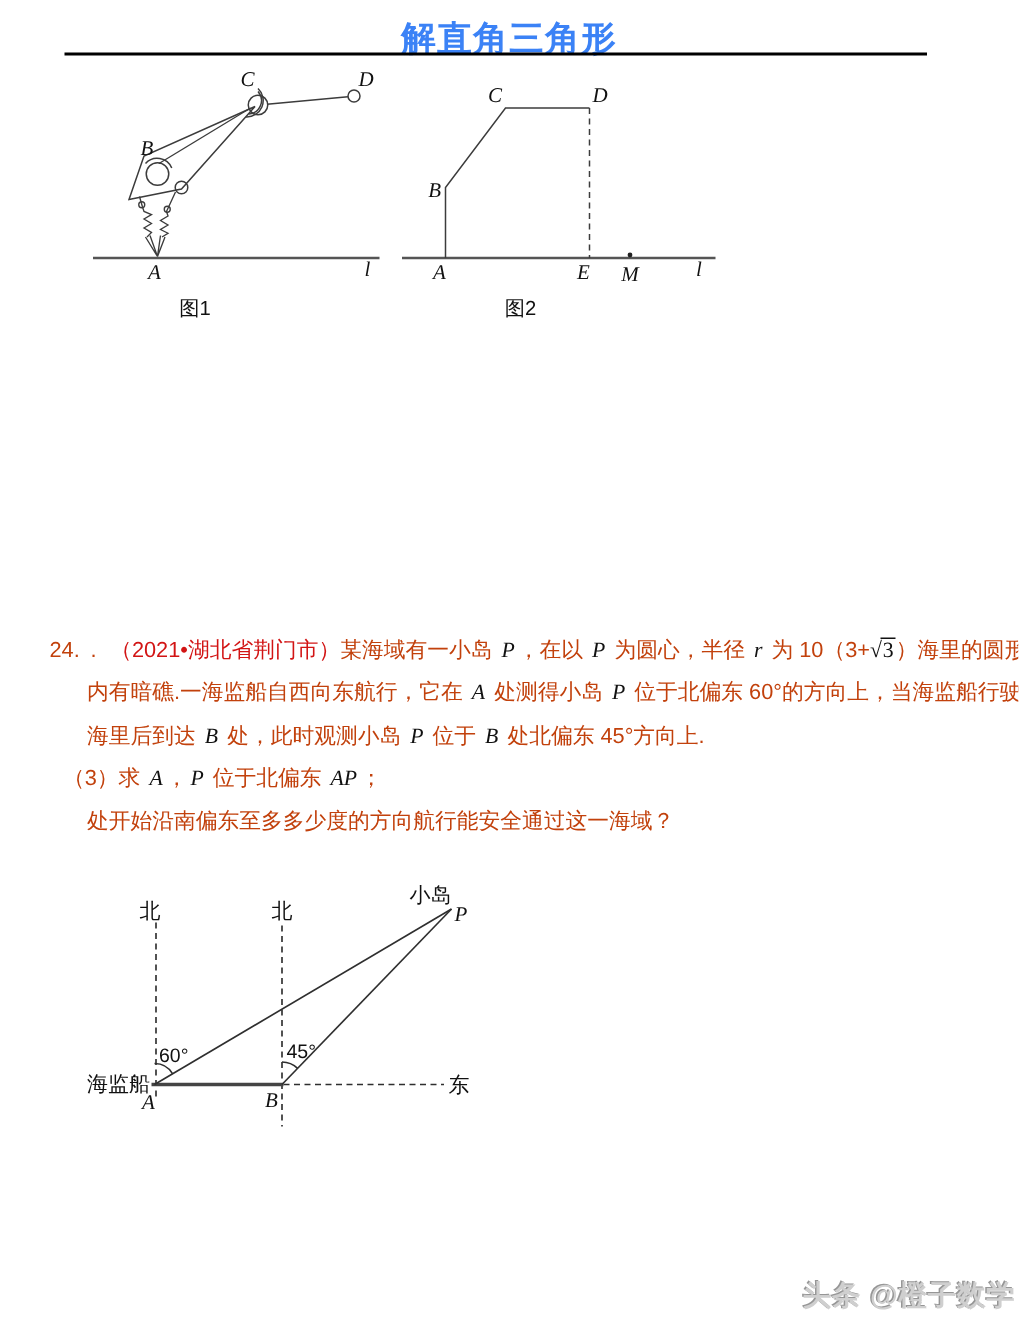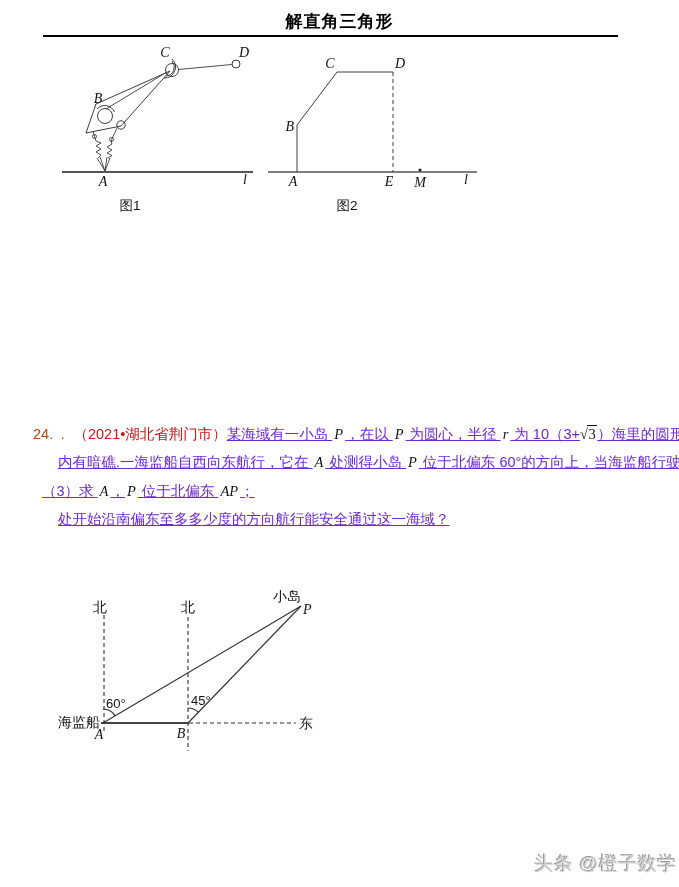"解直角三角形" .title { color: #000000 -> #3b82f6; font-size: 17px -> 23px }
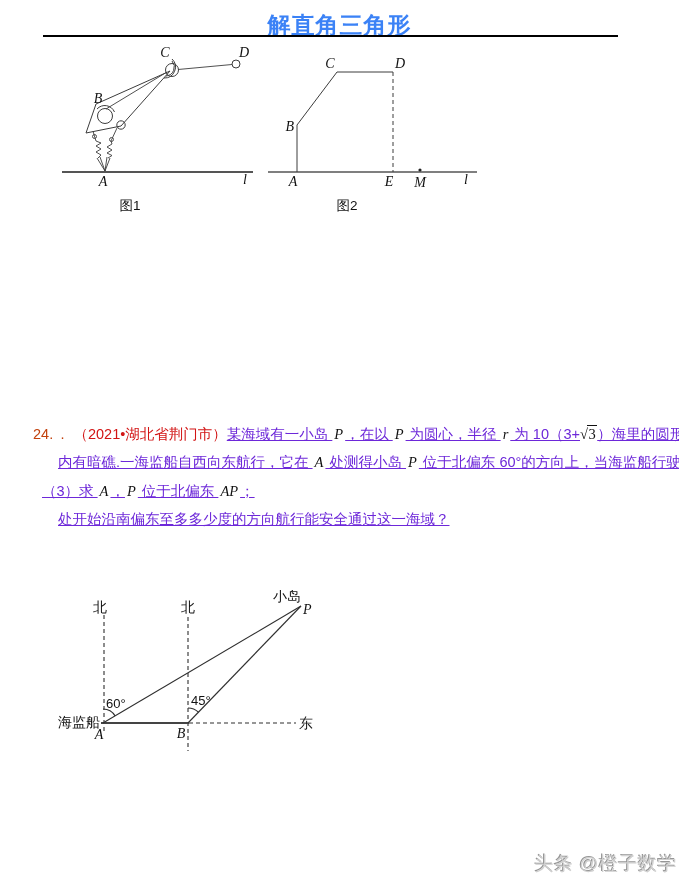"某海域有一小岛" .seg-cn { color: #6d28d9 -> #c2410c; text-decoration: underline -> none }
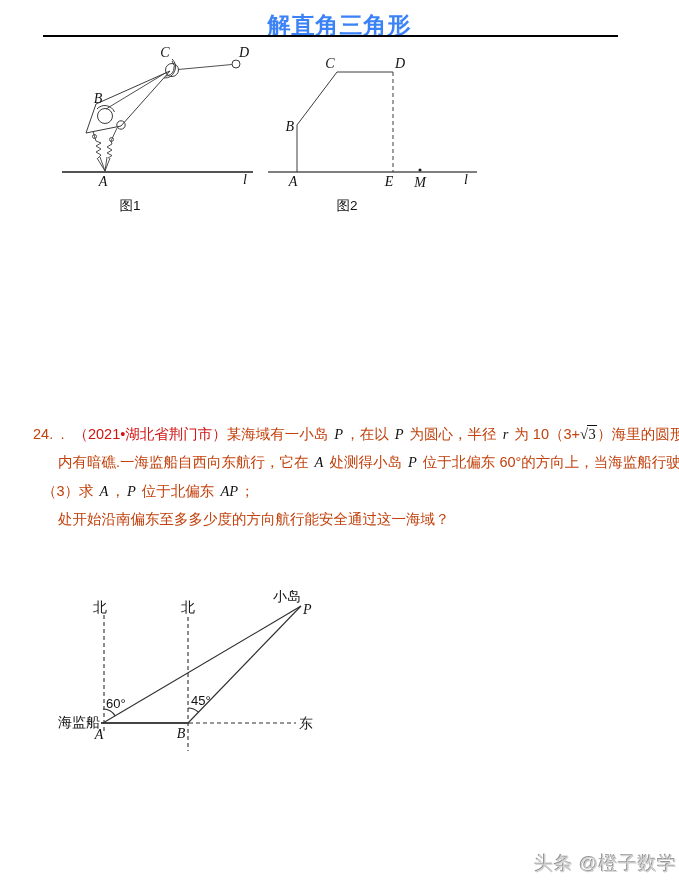"海里后到达 B 处，此时观测小岛 P 位于" div.pline { html: none -> <div><span>海里后到达 </span><span>B</span><span> 处，此时观测小岛 </span><span>P</span><span> 位于 </span><span>B</span><span> 处北偏东 45°方向上.</span></div> }
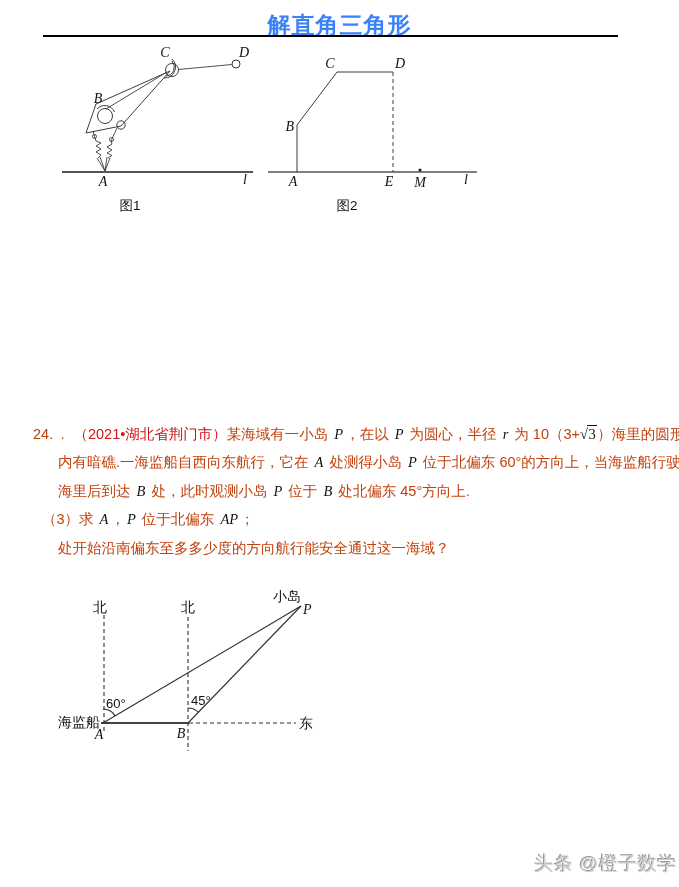"头条 @橙子数学" .watermark { font-weight: normal -> bold }
